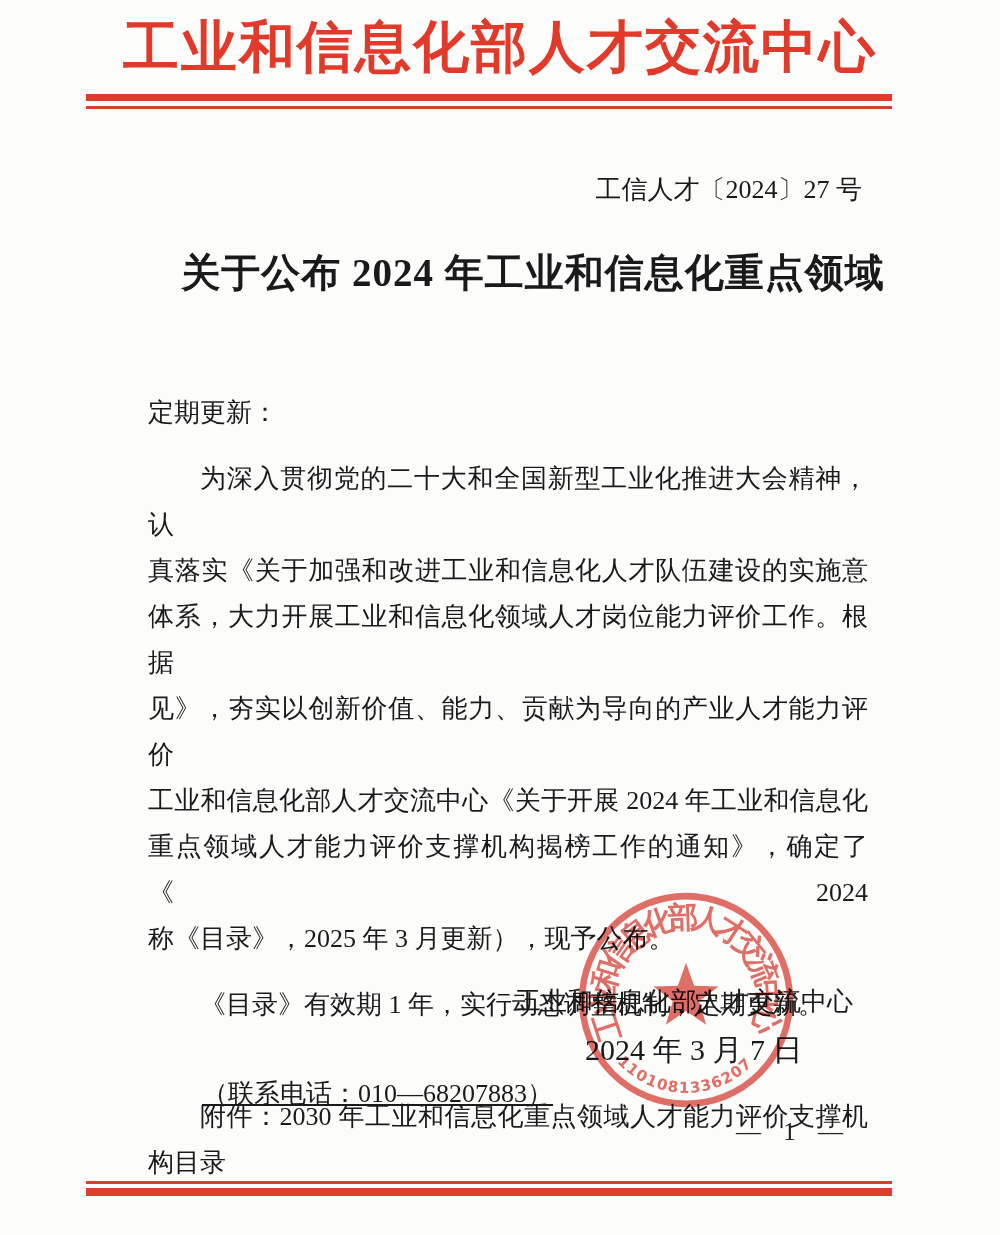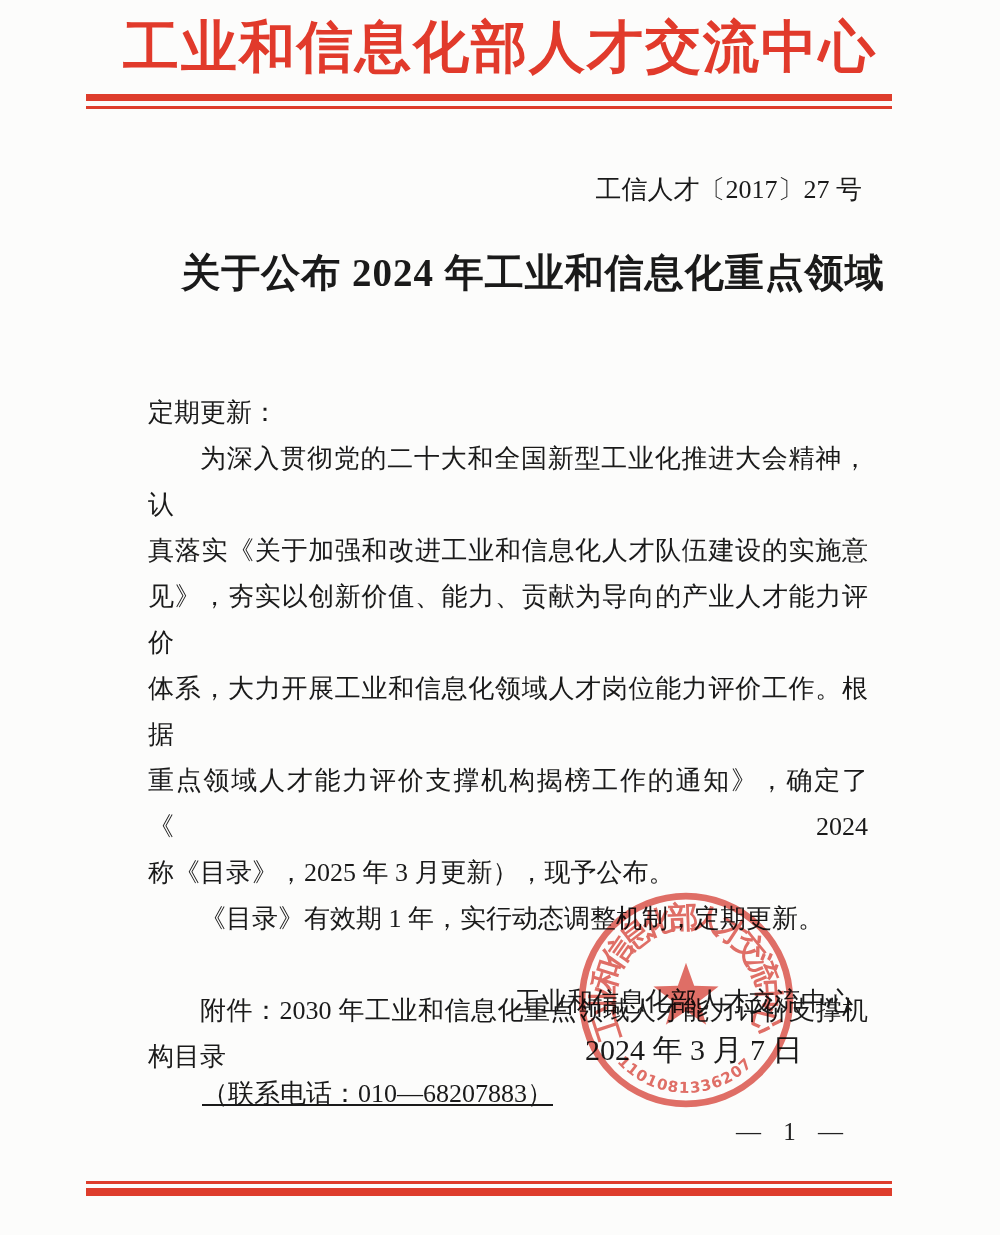"工信人才〔2017〕27 号" div.doc-number { text: 2017 -> 2024 }
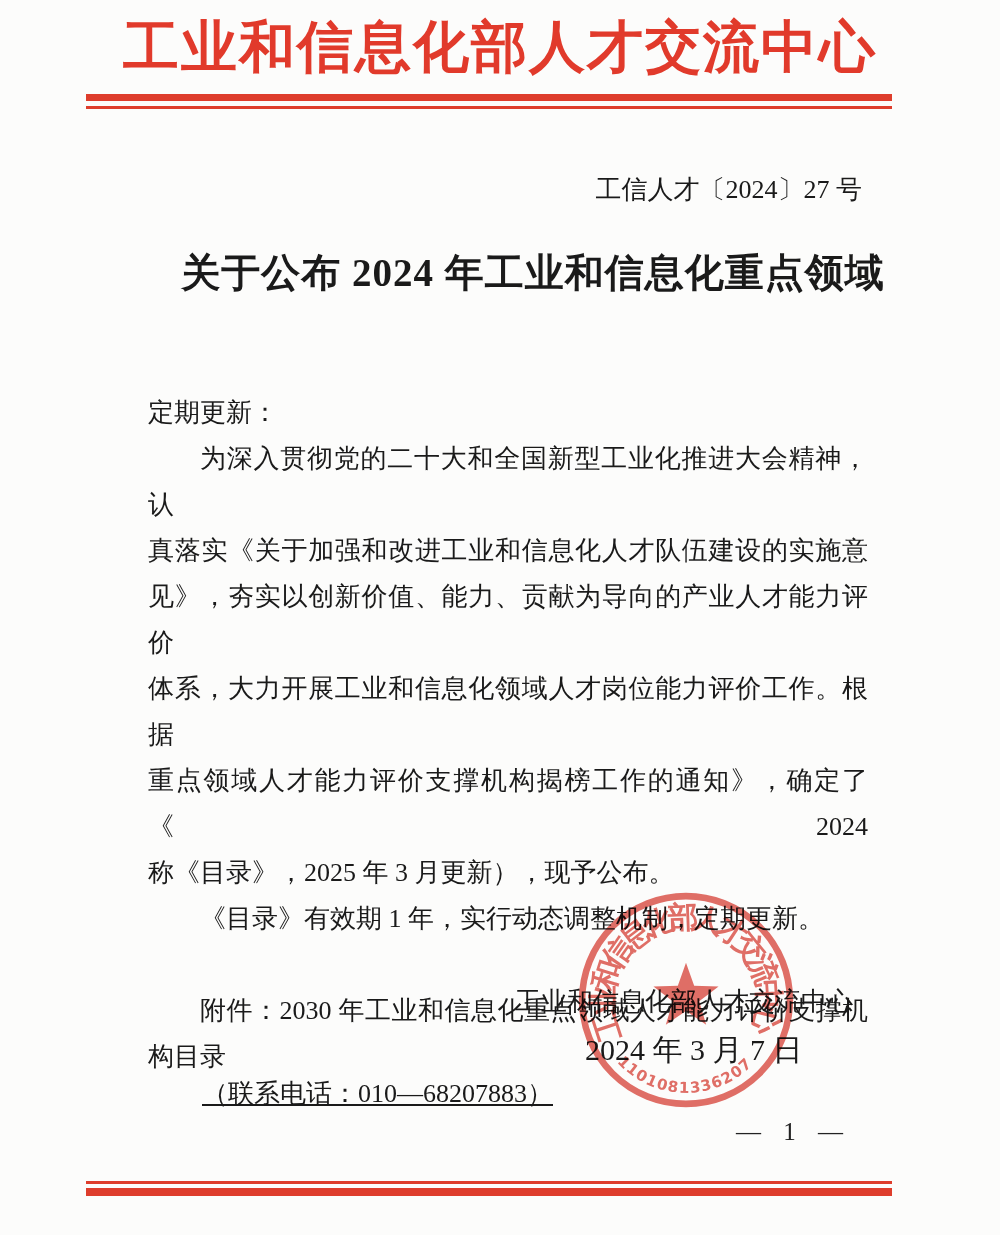"为深入贯彻党的二十大和全国新型工业化推进大会精神，认" .indent { margin-top: none -> 20px }
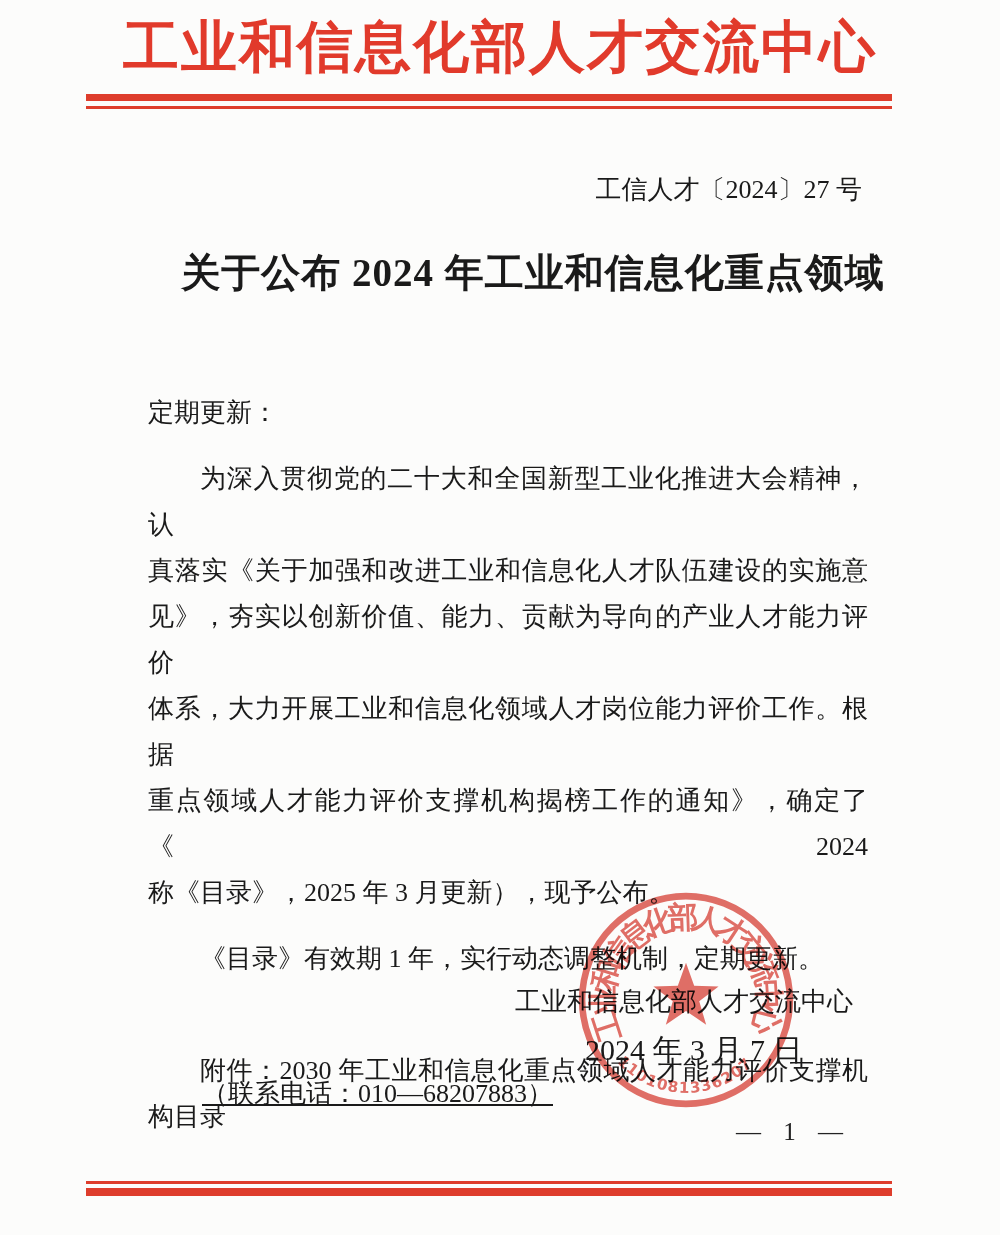"见》，夯实以创新价值、能力、贡献为导向的产业人才能力评价" div.line { order: before "体系，大力开展工业和信息化领域人才岗位能力评价工作。根据" -> after "体系，大力开展工业和信息化领域人才岗位能力评价工作。根据" }
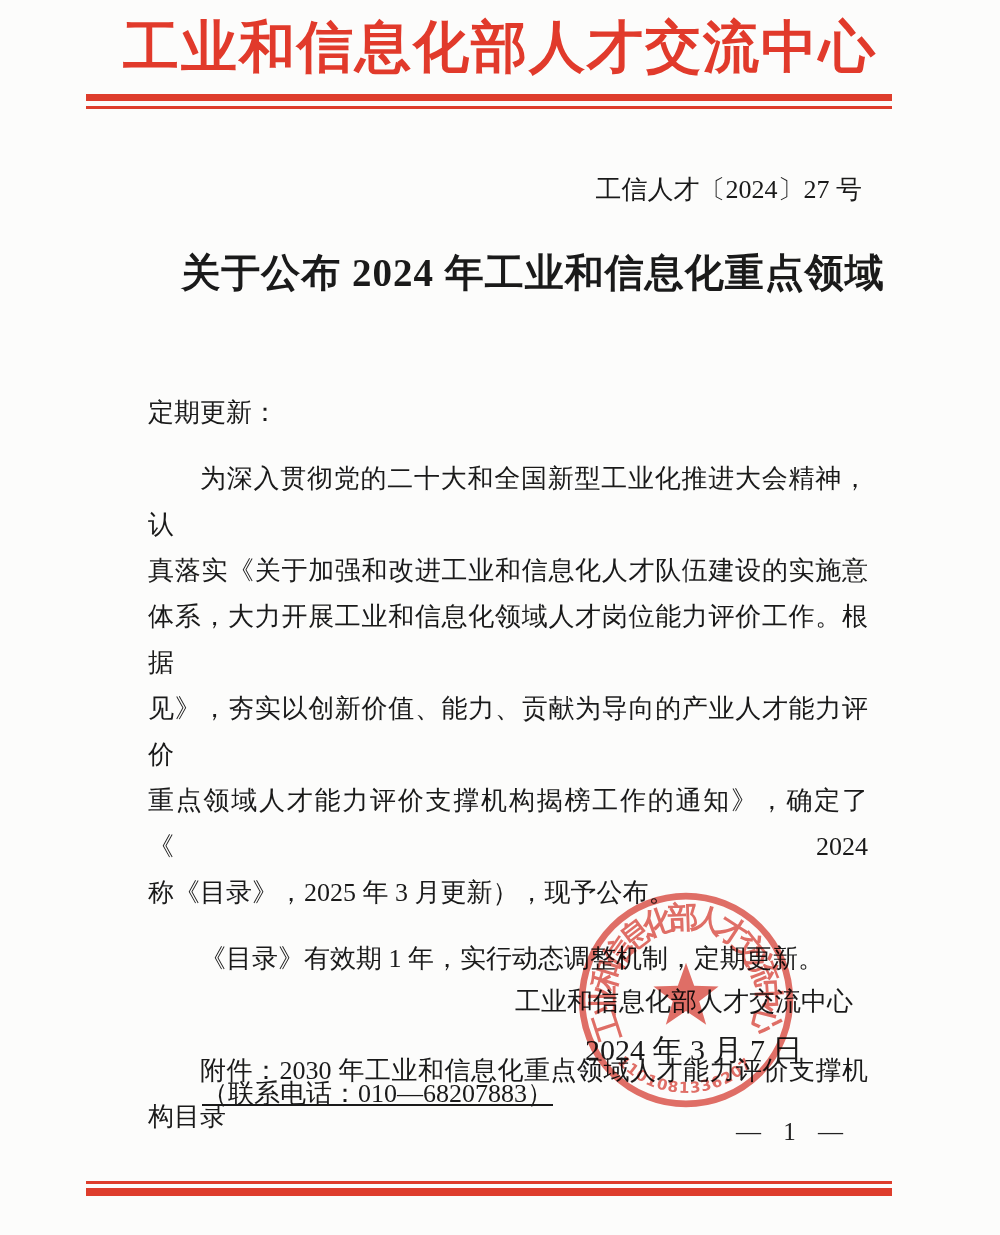"工业和信息化部人才交流中心《关于开展 2024 年工业和信息化" div.line { html: none -> <div>工业和信息化部人才交流中心《关于开展 2024 年工业和信息化</div> }
